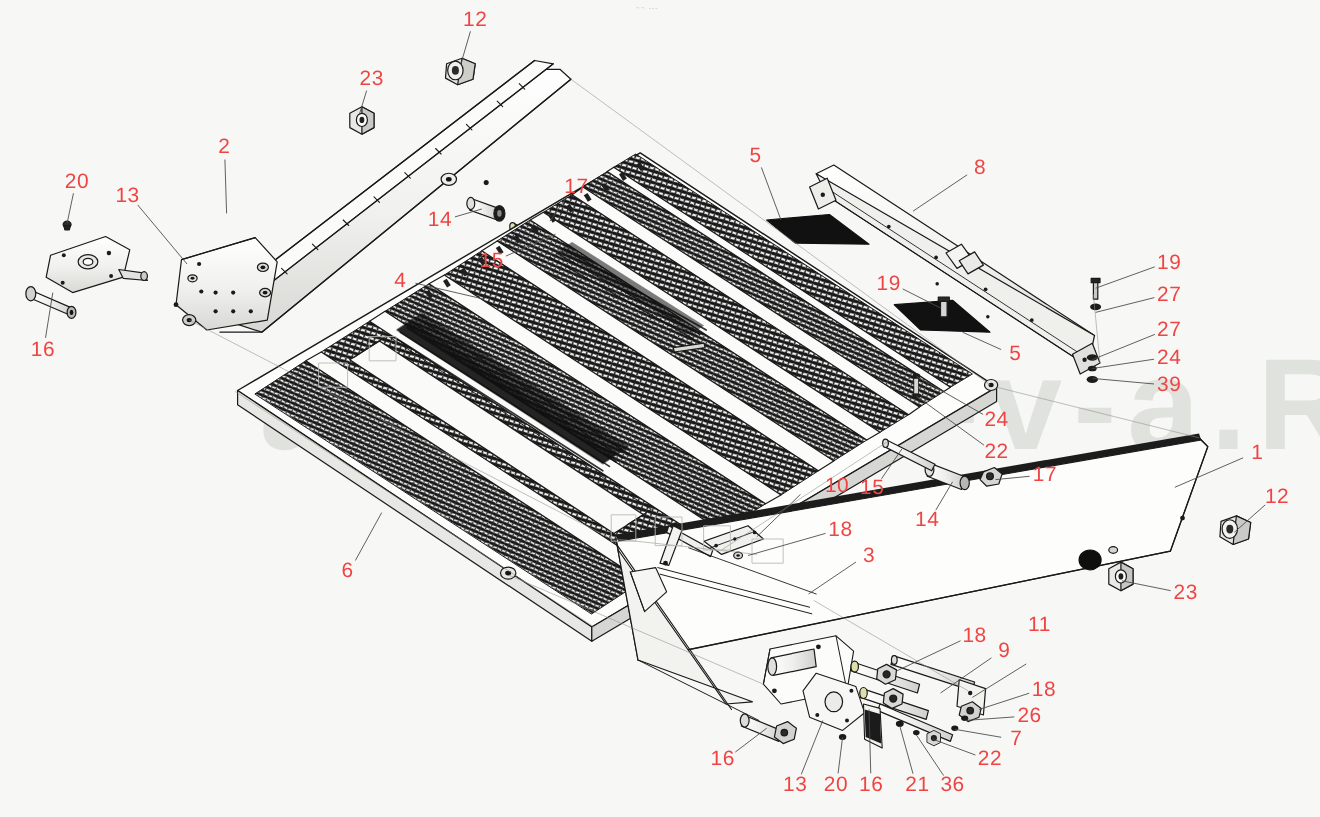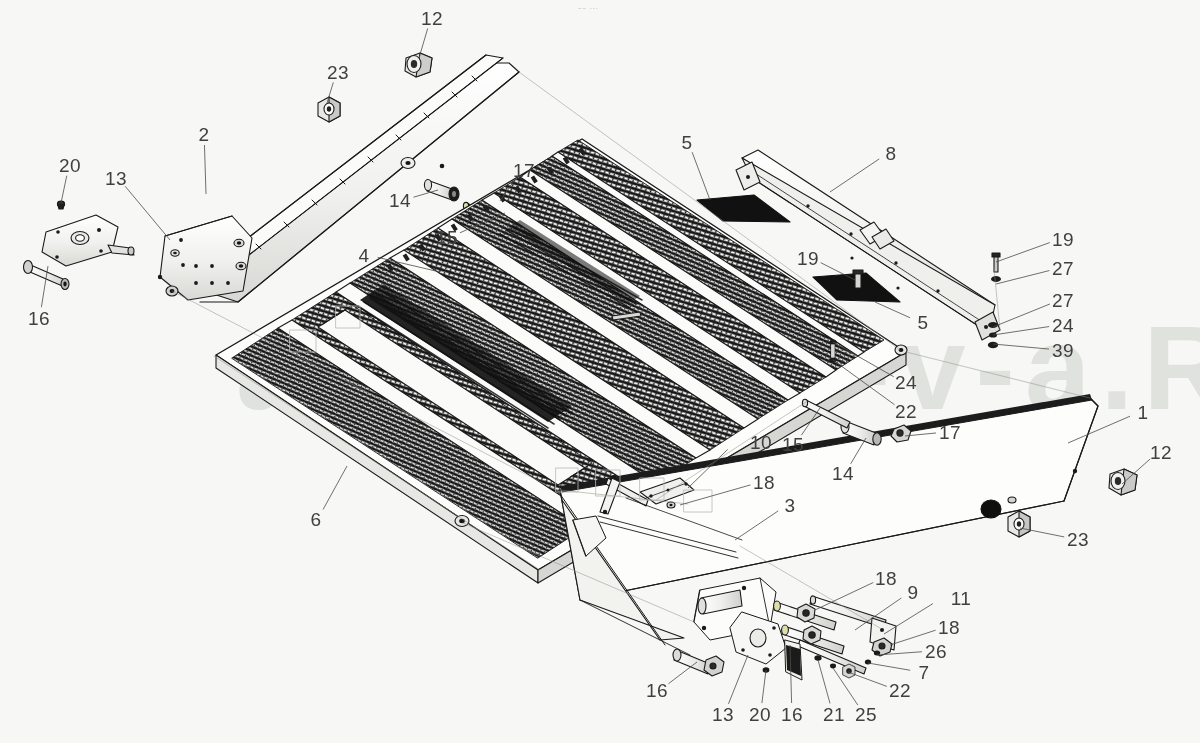"12" .callout { color: #404040 -> #ef4444 }
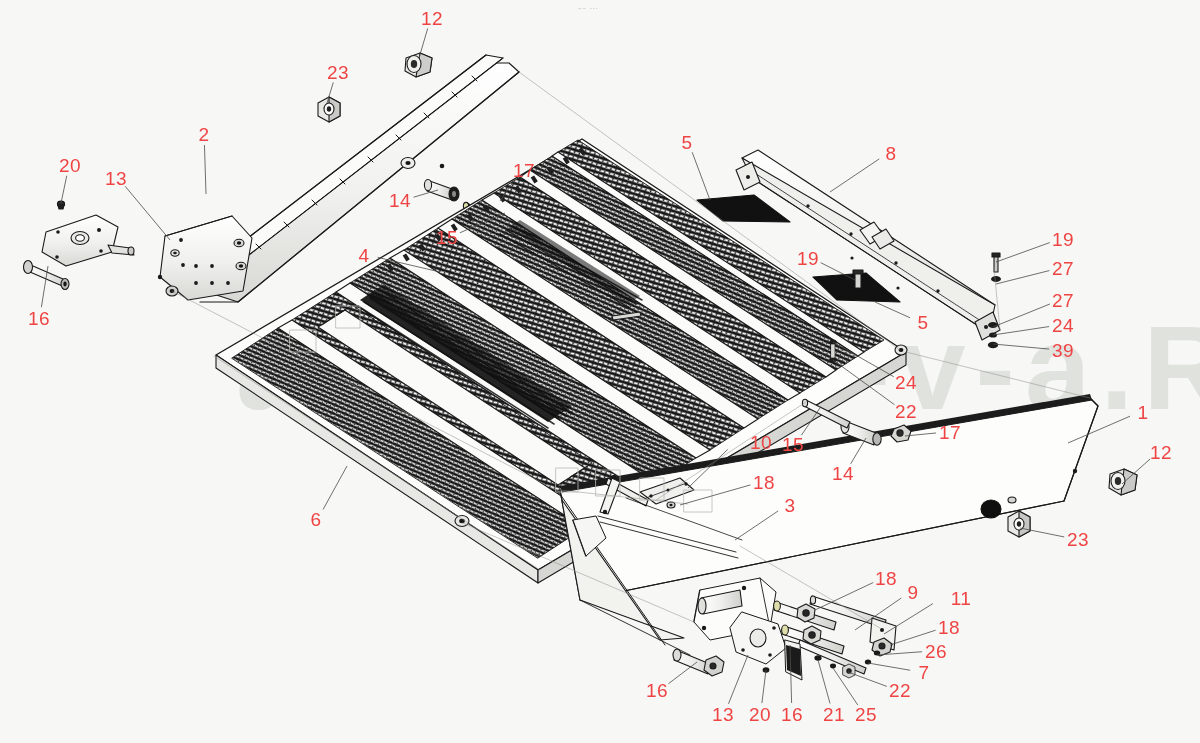"11" div.callout { margin-left: 16px -> none; top: 598px -> 568px }
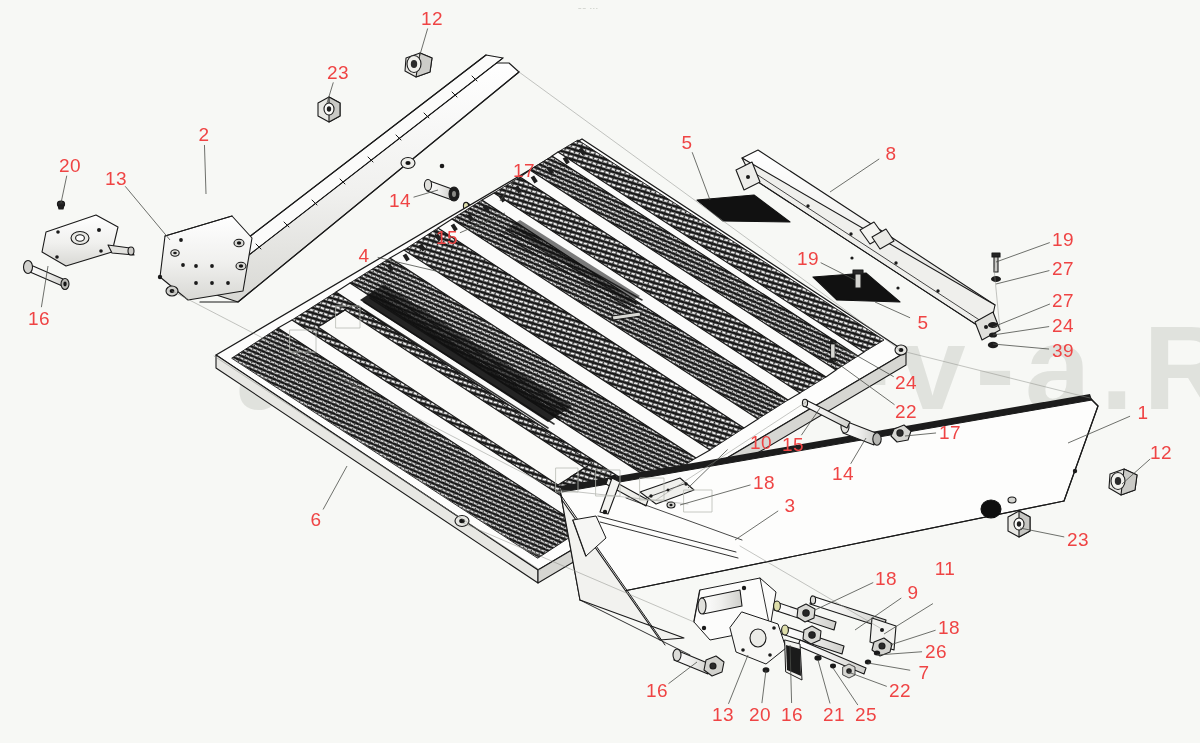"25" div.callout { text: 25 -> 36 }
